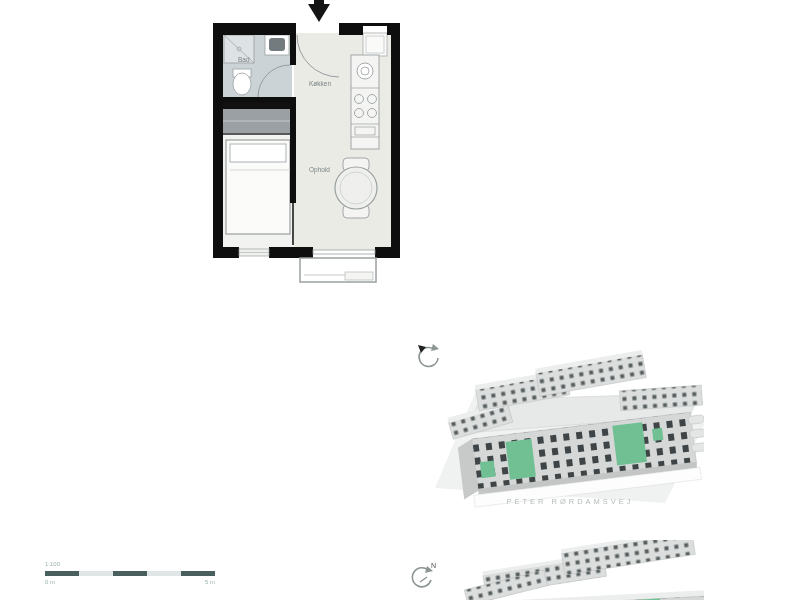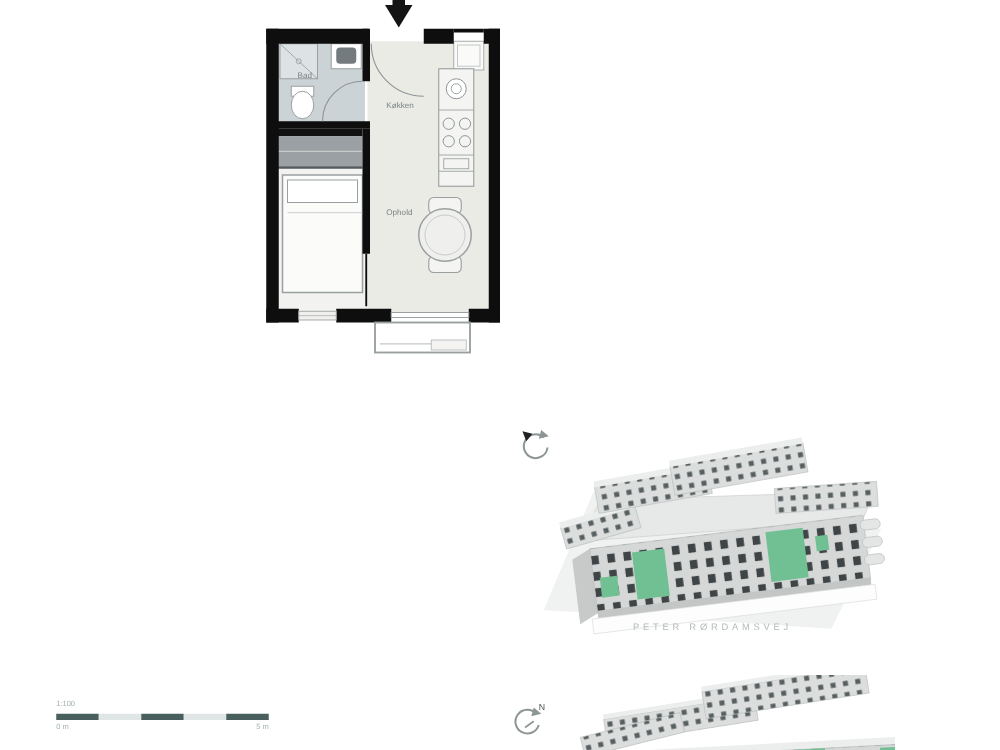"PETER RØRDAMSVEJ" .page { padding-left: 12px -> none }
